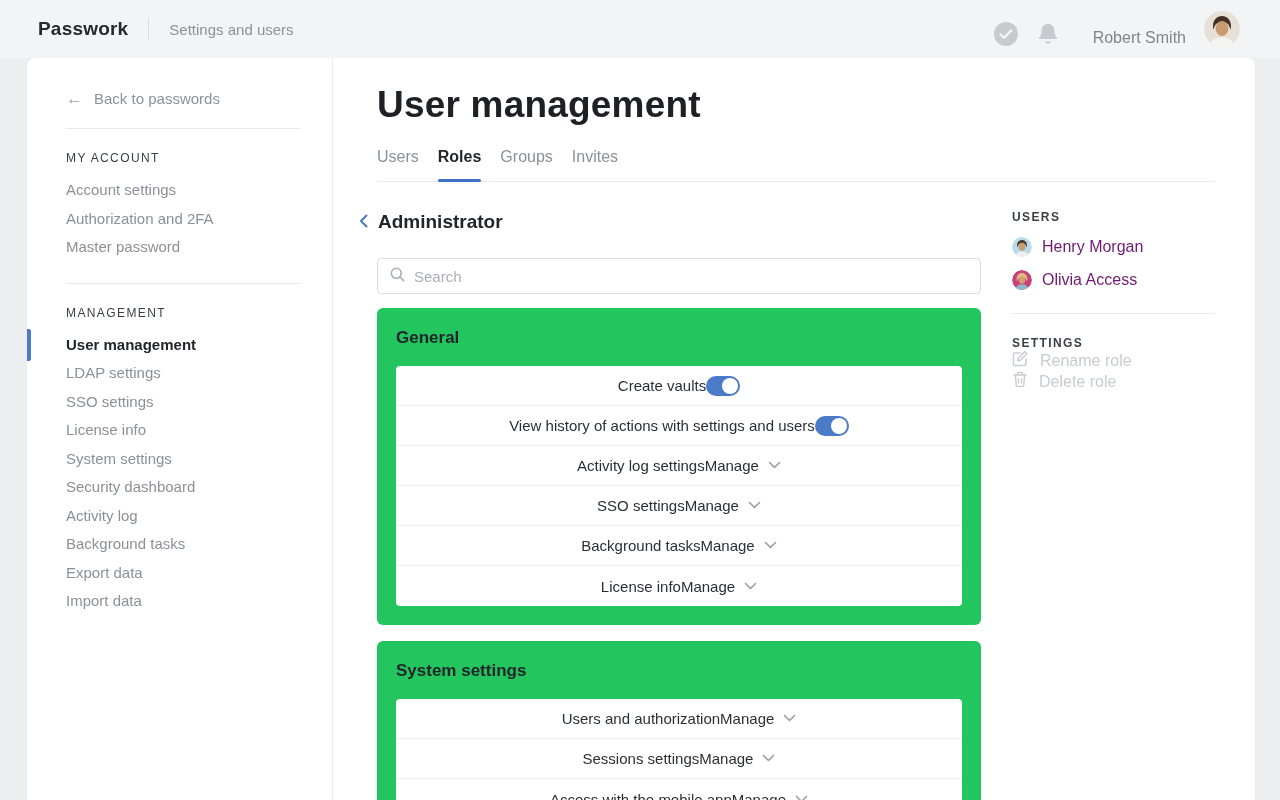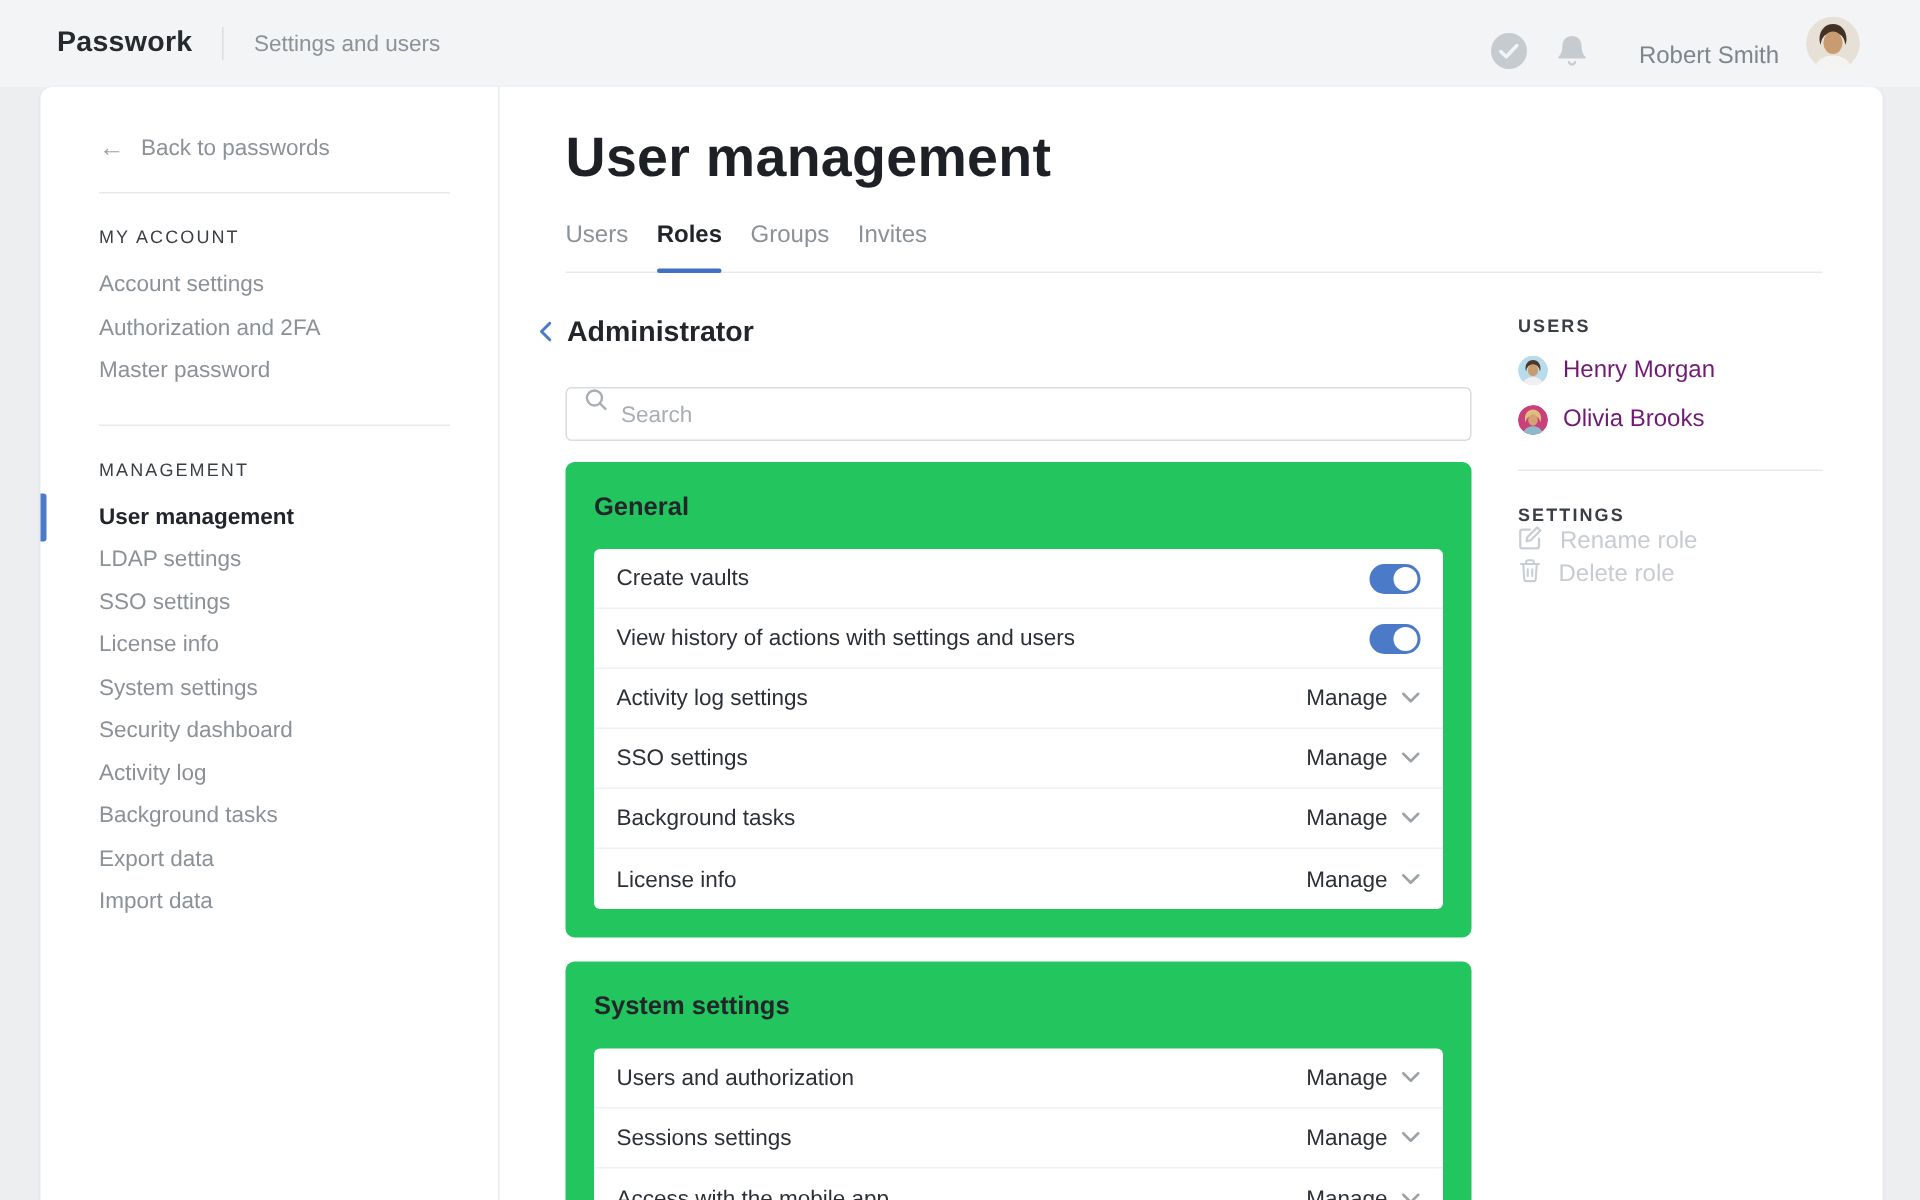"Search" .search-box { align-items: none -> center }
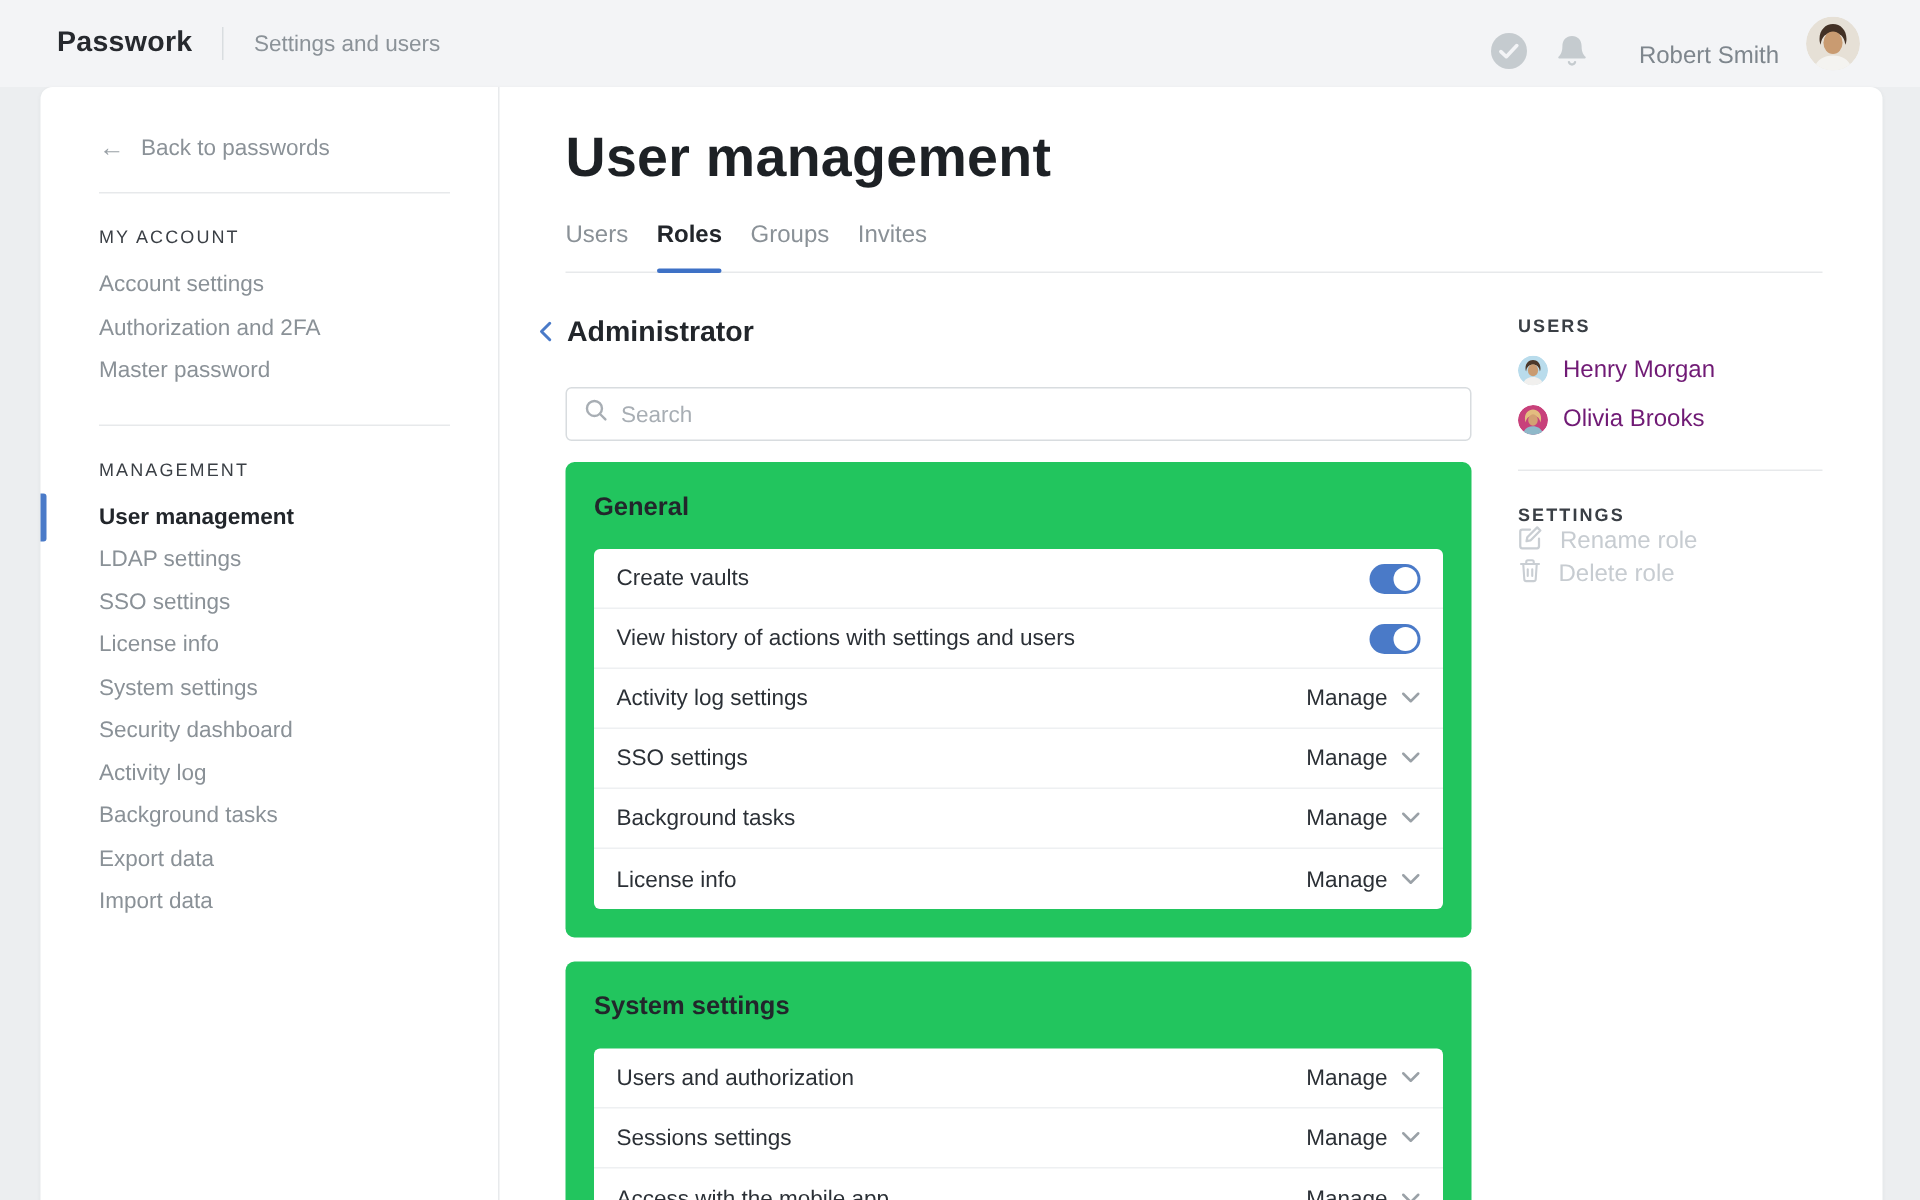"Olivia Brooks" span.user-row-name { text: Brooks -> Access }
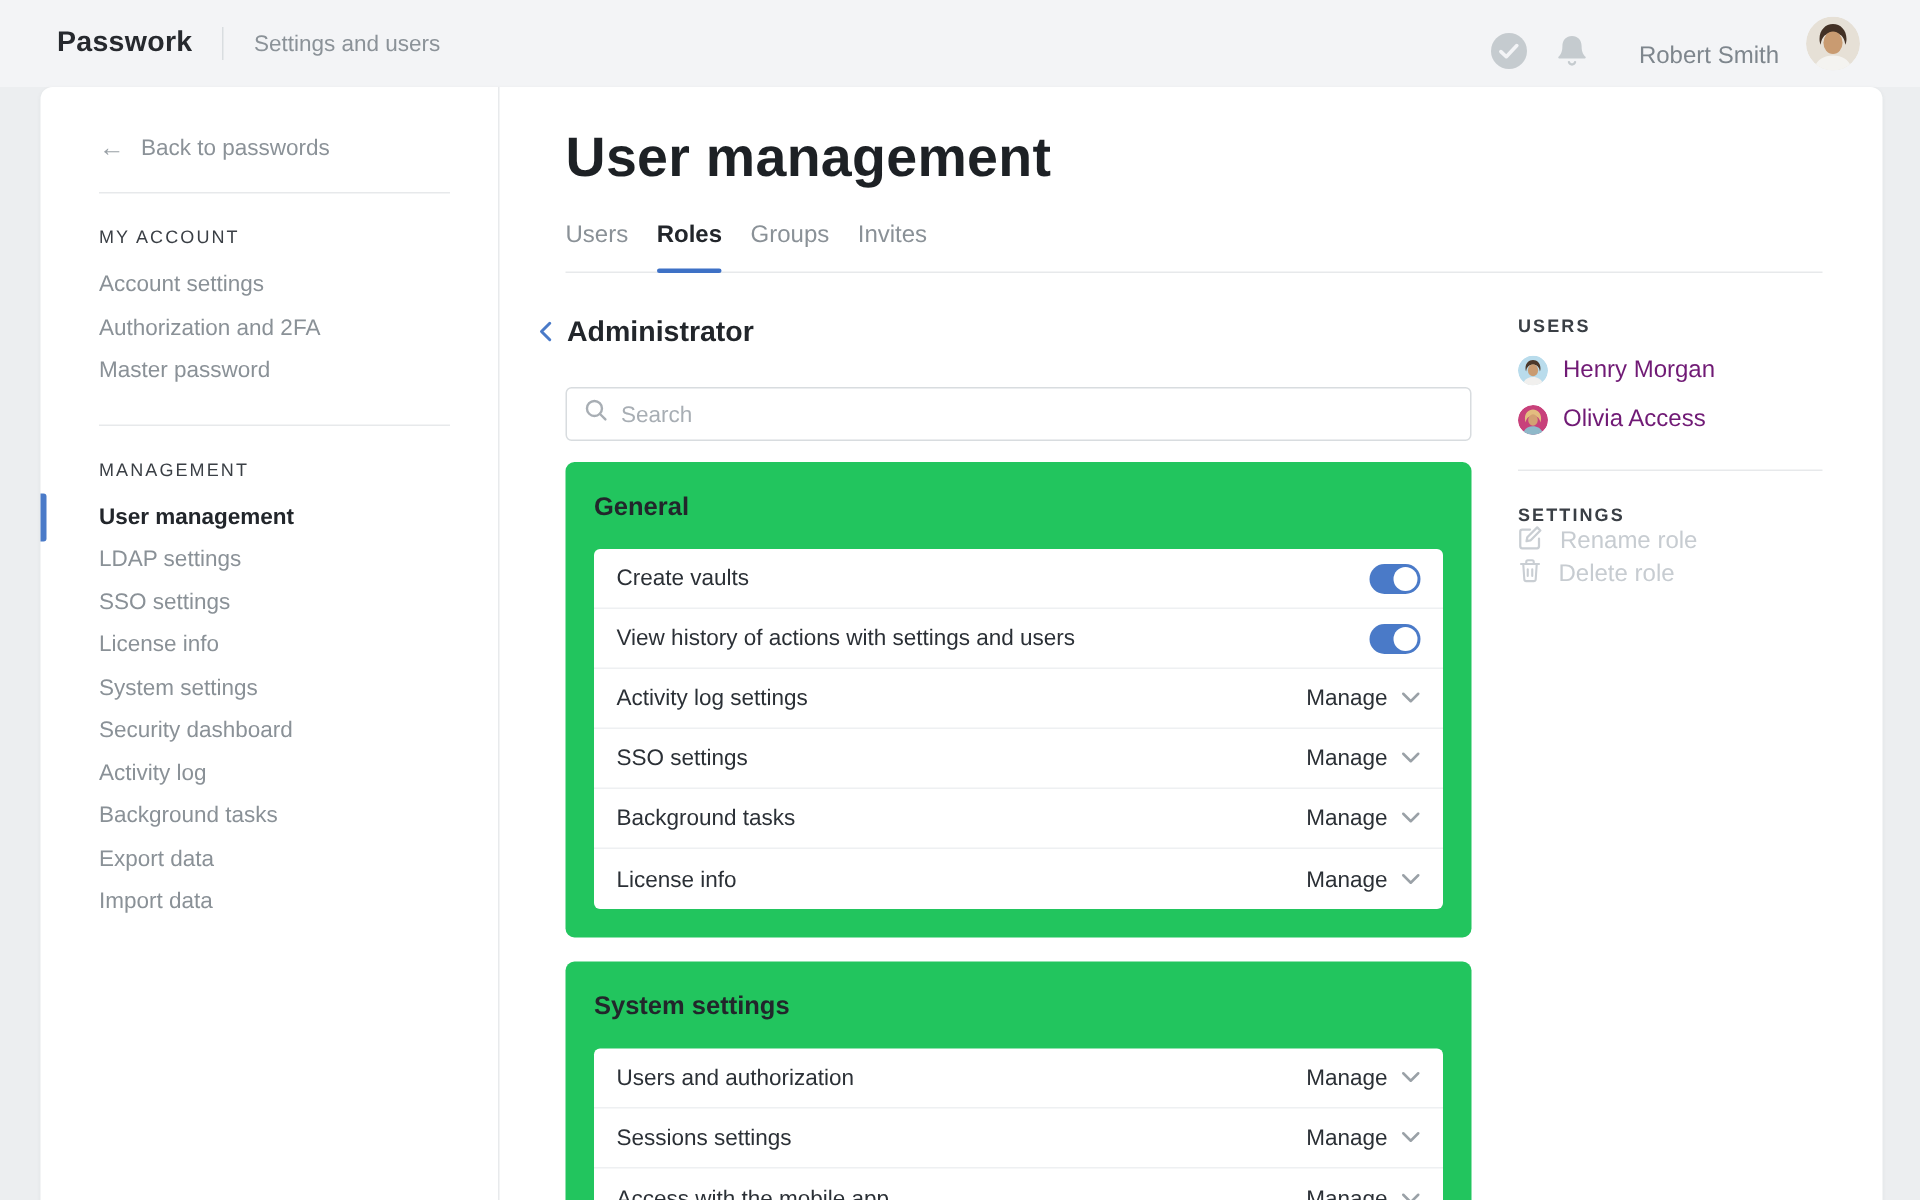"Create vaults" .perm-row { justify-content: space-between -> center }
